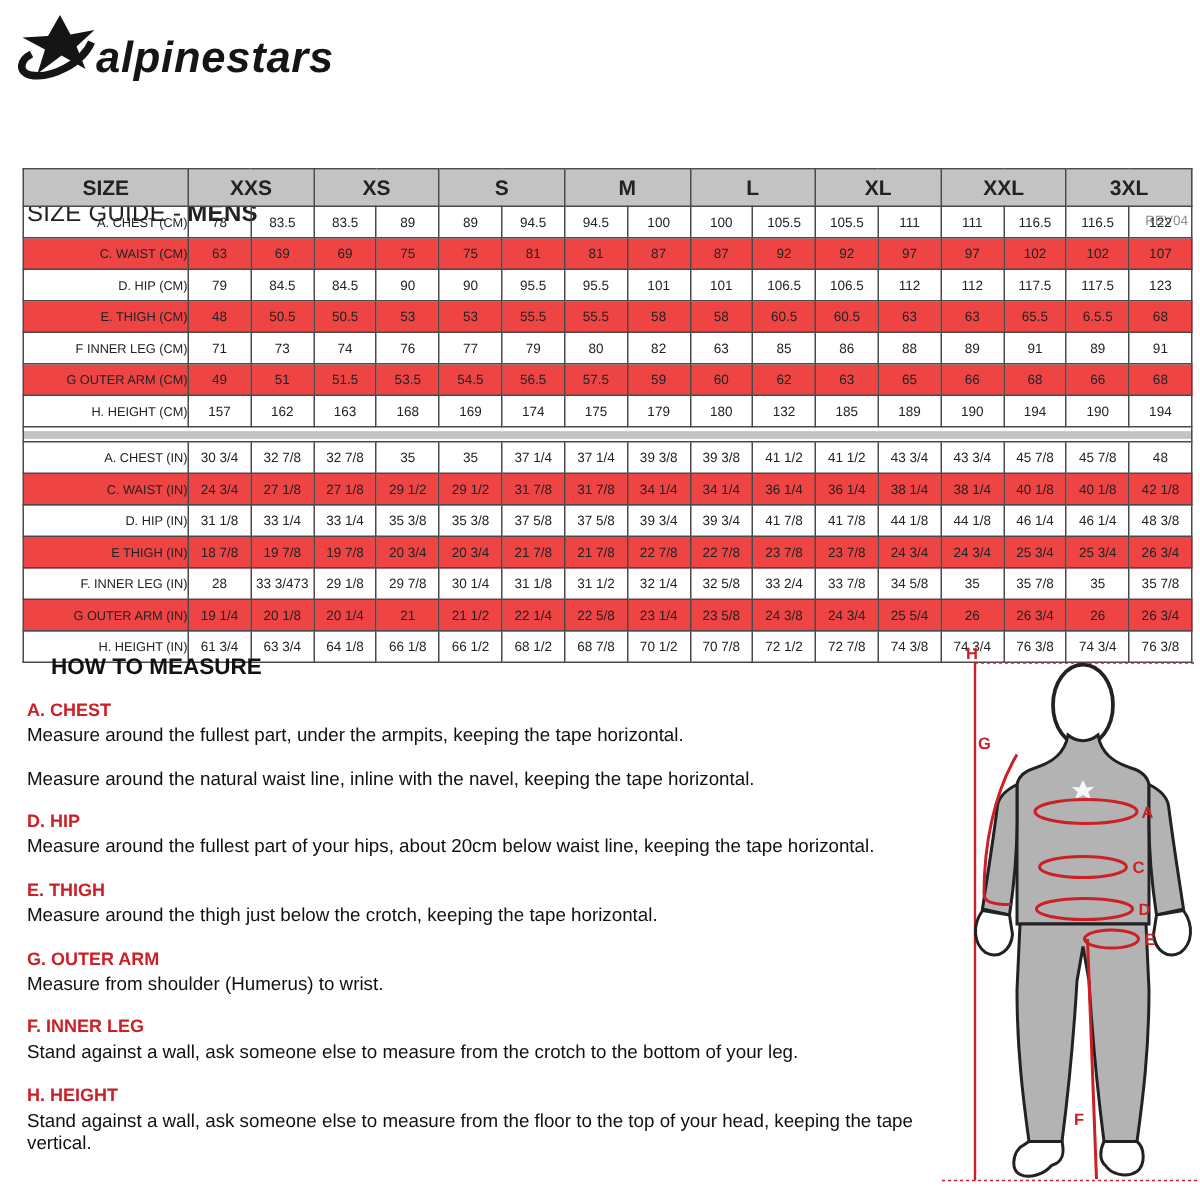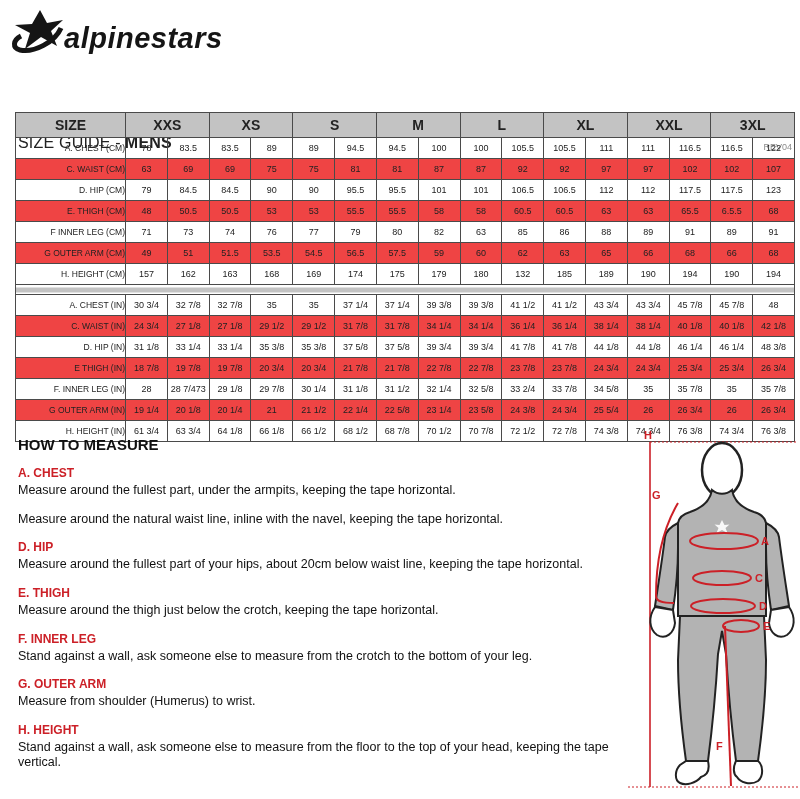"28 7/473" td { text: 28 7/473 -> 33 3/473 }
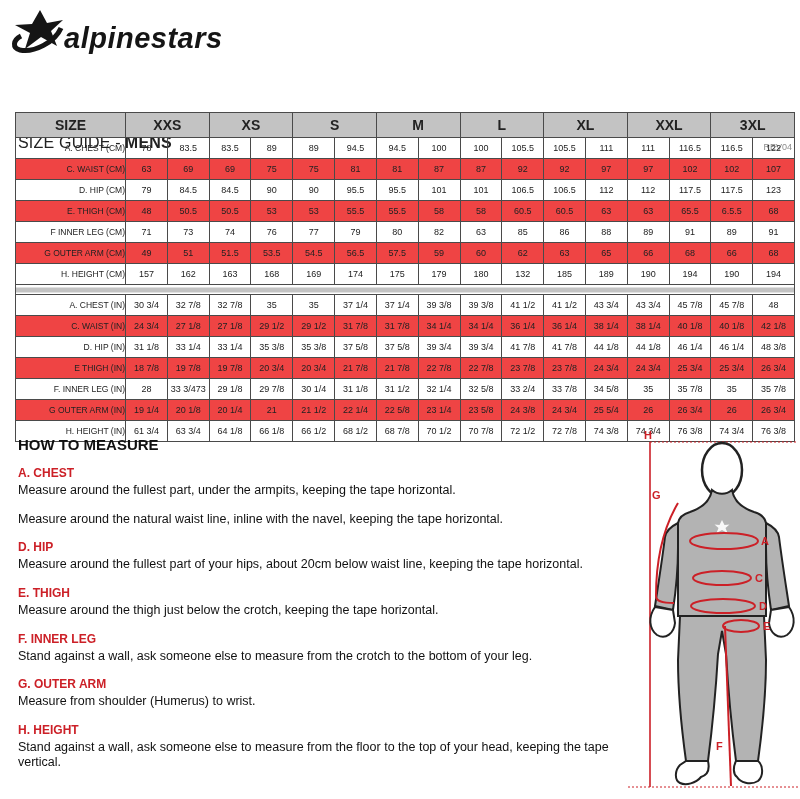"HOW TO MEASURE" .howto-title { margin: 0 0 4px 0 -> 0 0 4px 16px }
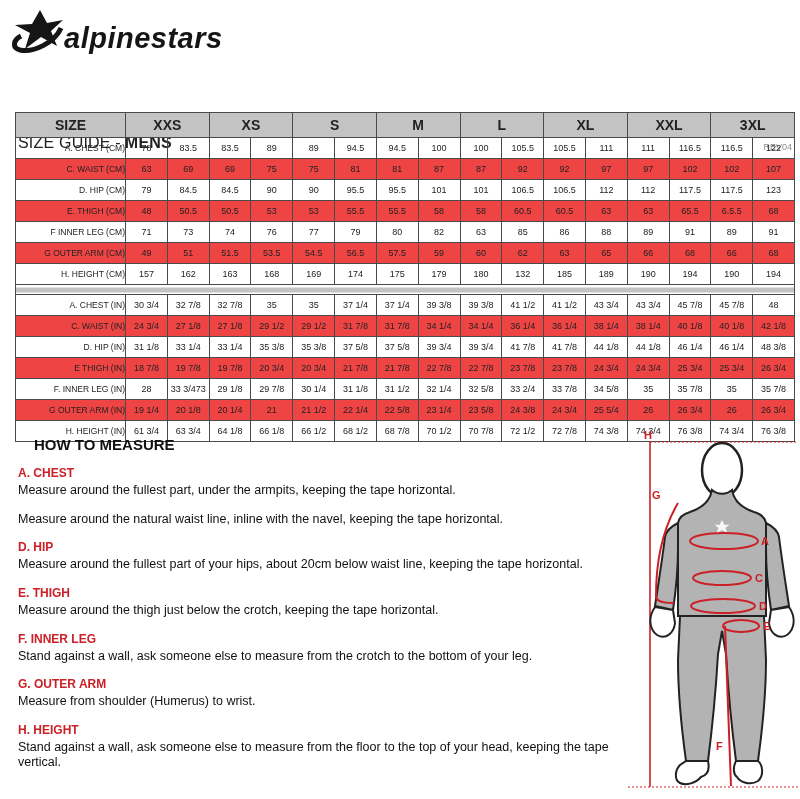"F. INNER LEG" div.hitem { order: before "G. OUTER ARM" -> after "G. OUTER ARM" }
